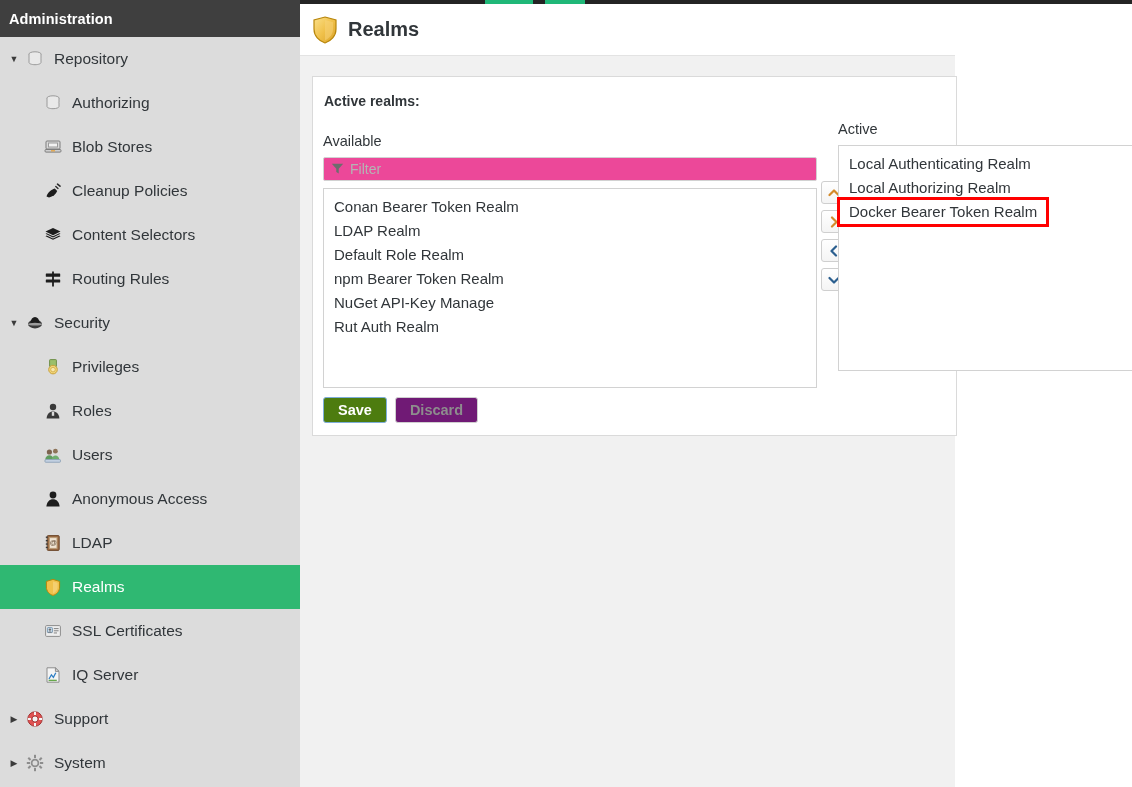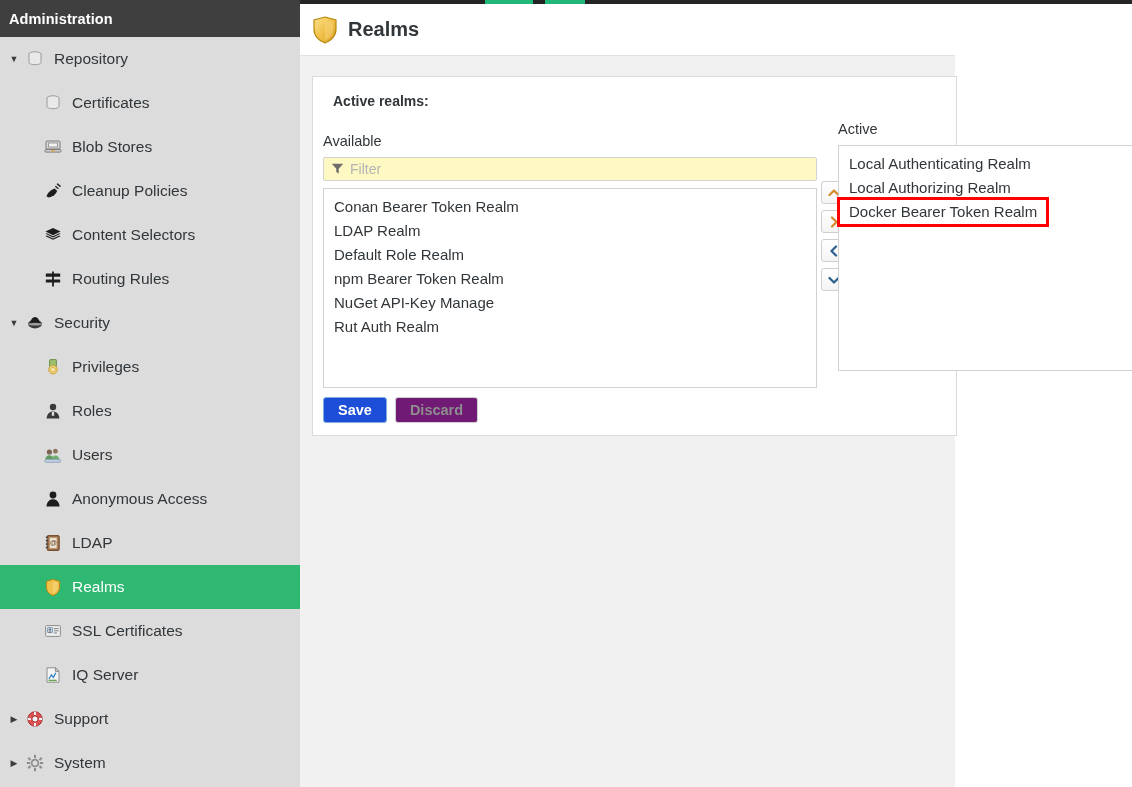"Certificates" span.lbl { text: Certificates -> Authorizing }
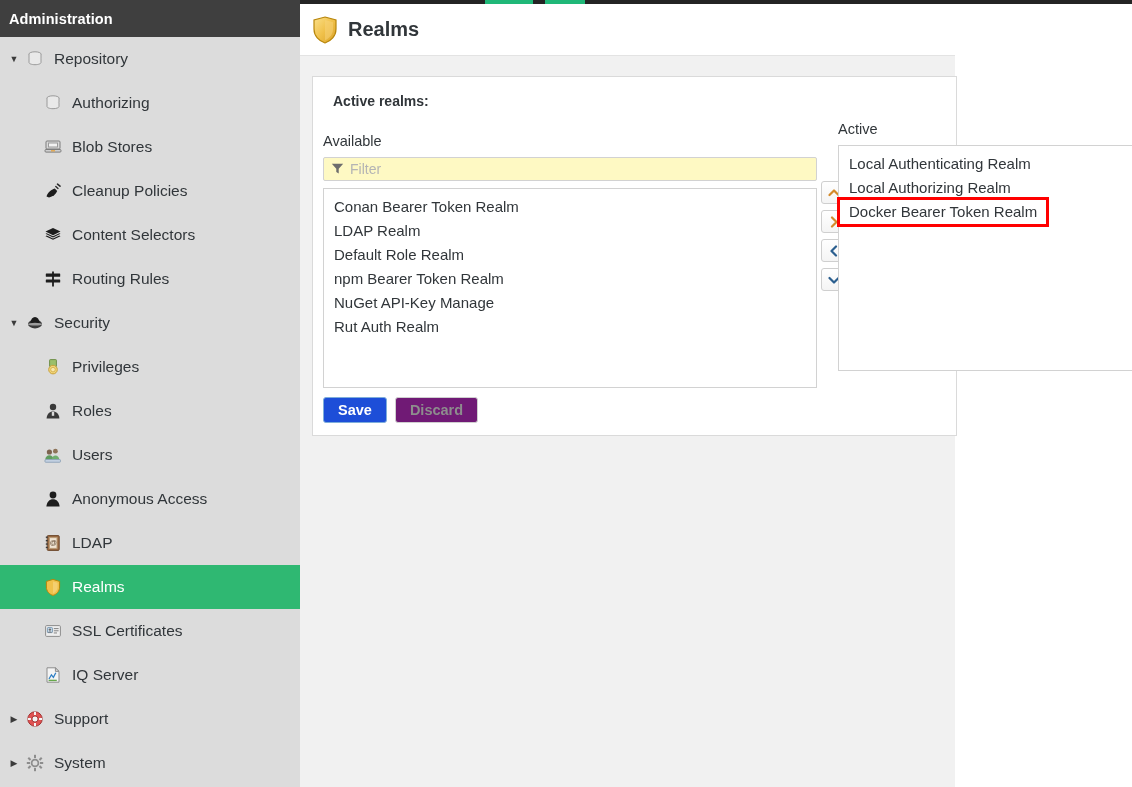"Active realms:" .panel-title { margin: 0 0 12px 20px -> 0 0 12px 11px }
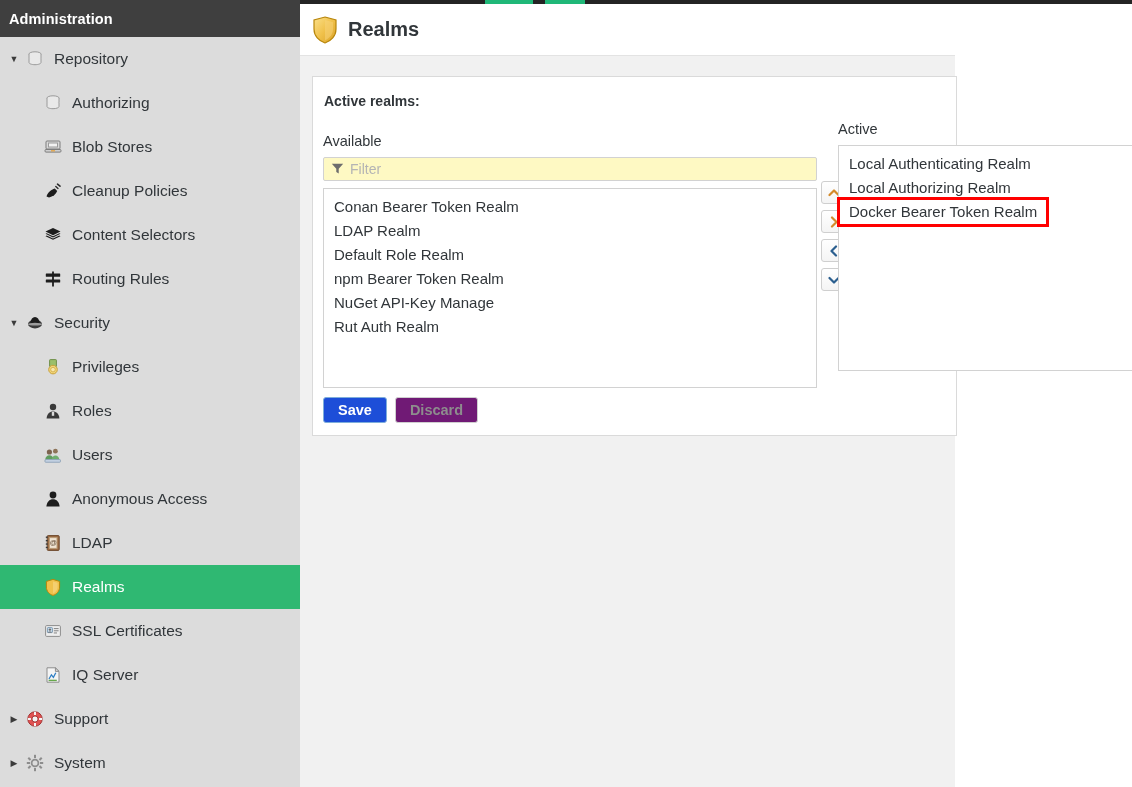"Filter" .filter-input { background: #fef9c3 -> #ec4899 }
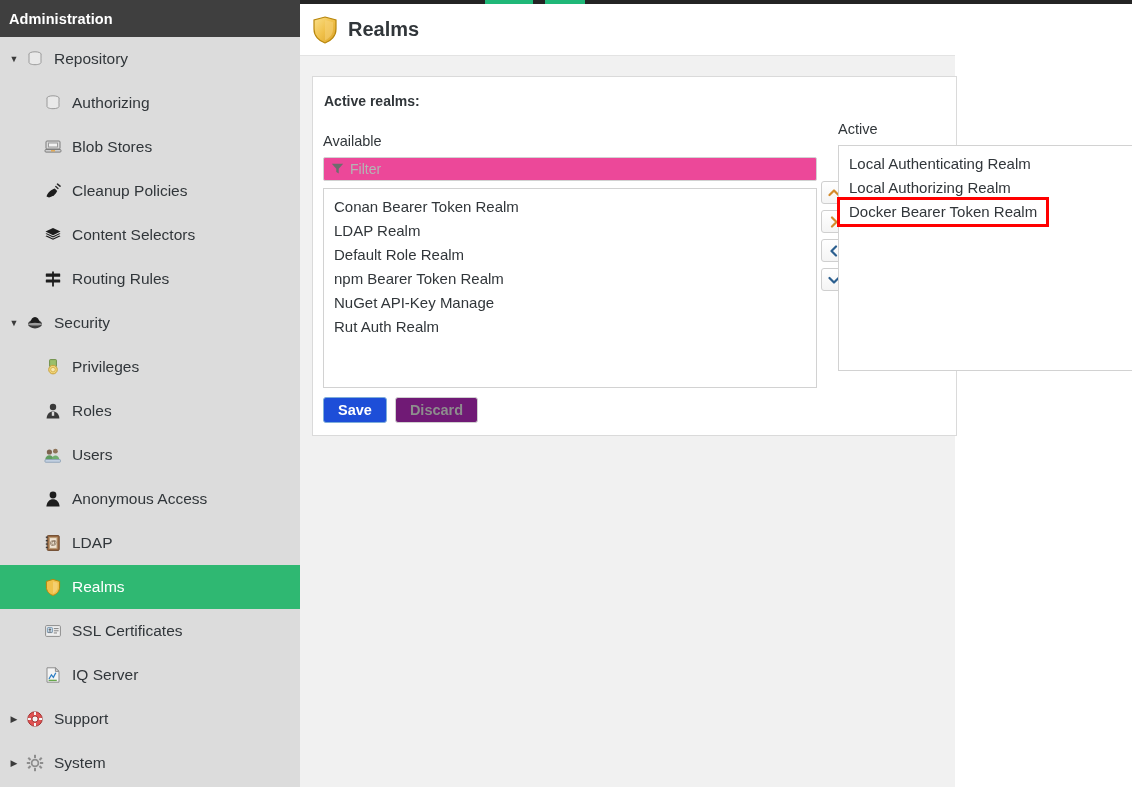"Save" .btn-save { background: #1d4ed8 -> #4d7c0f }
